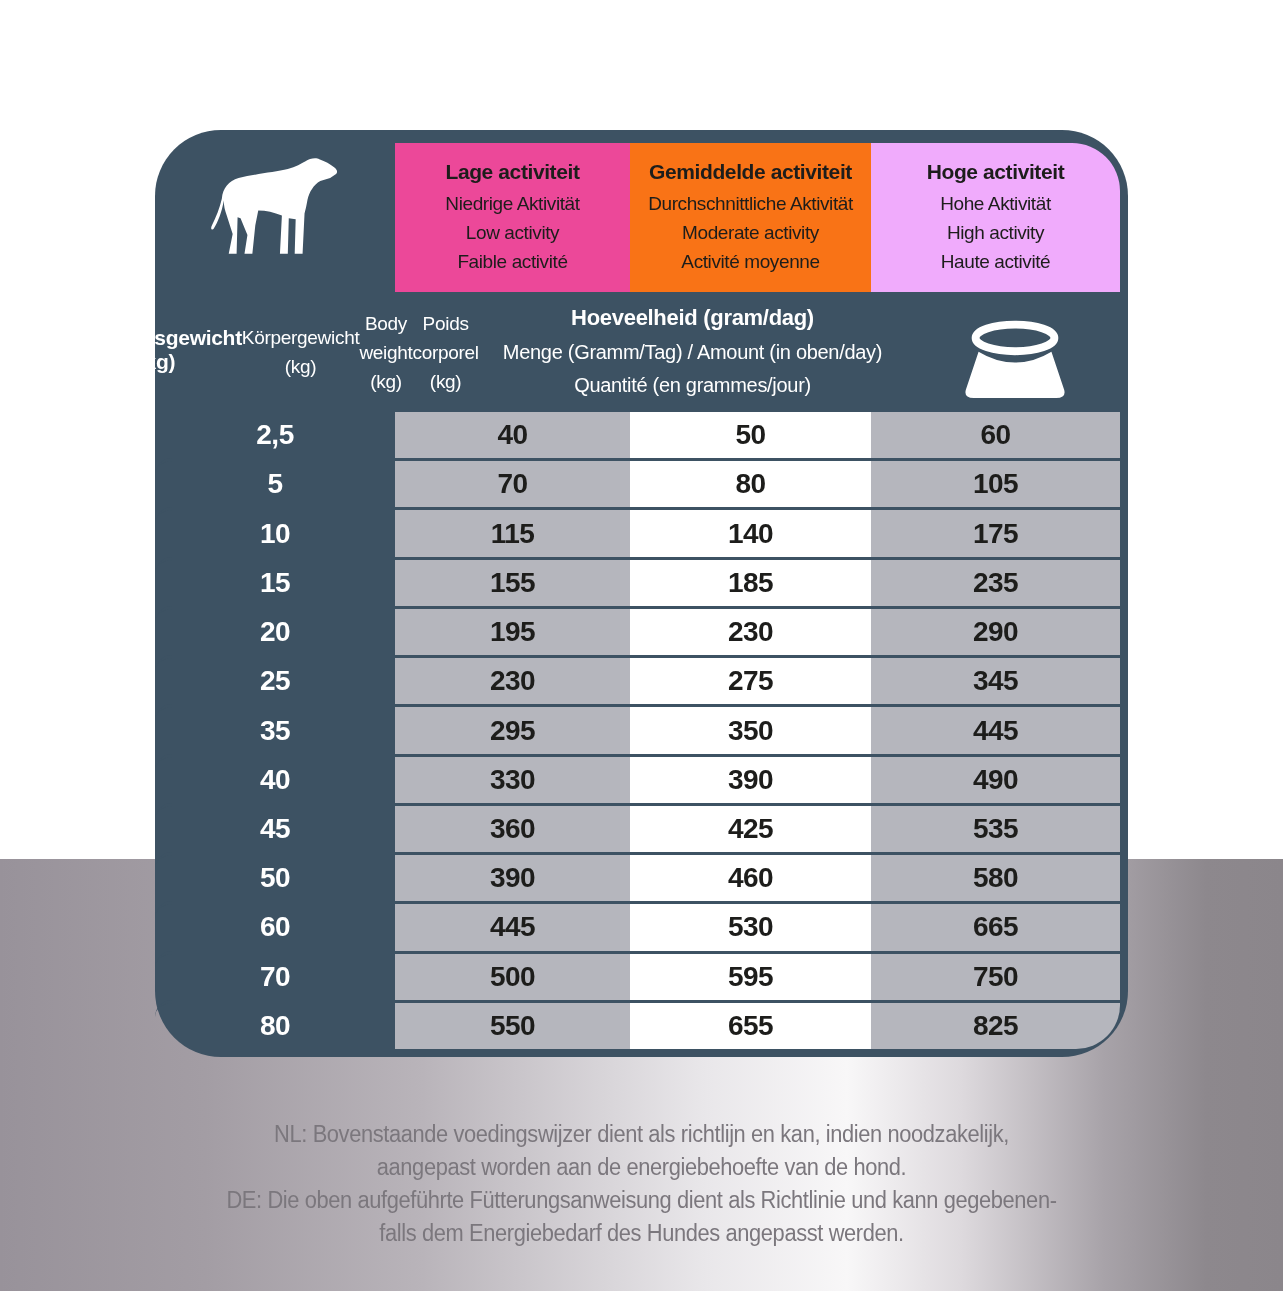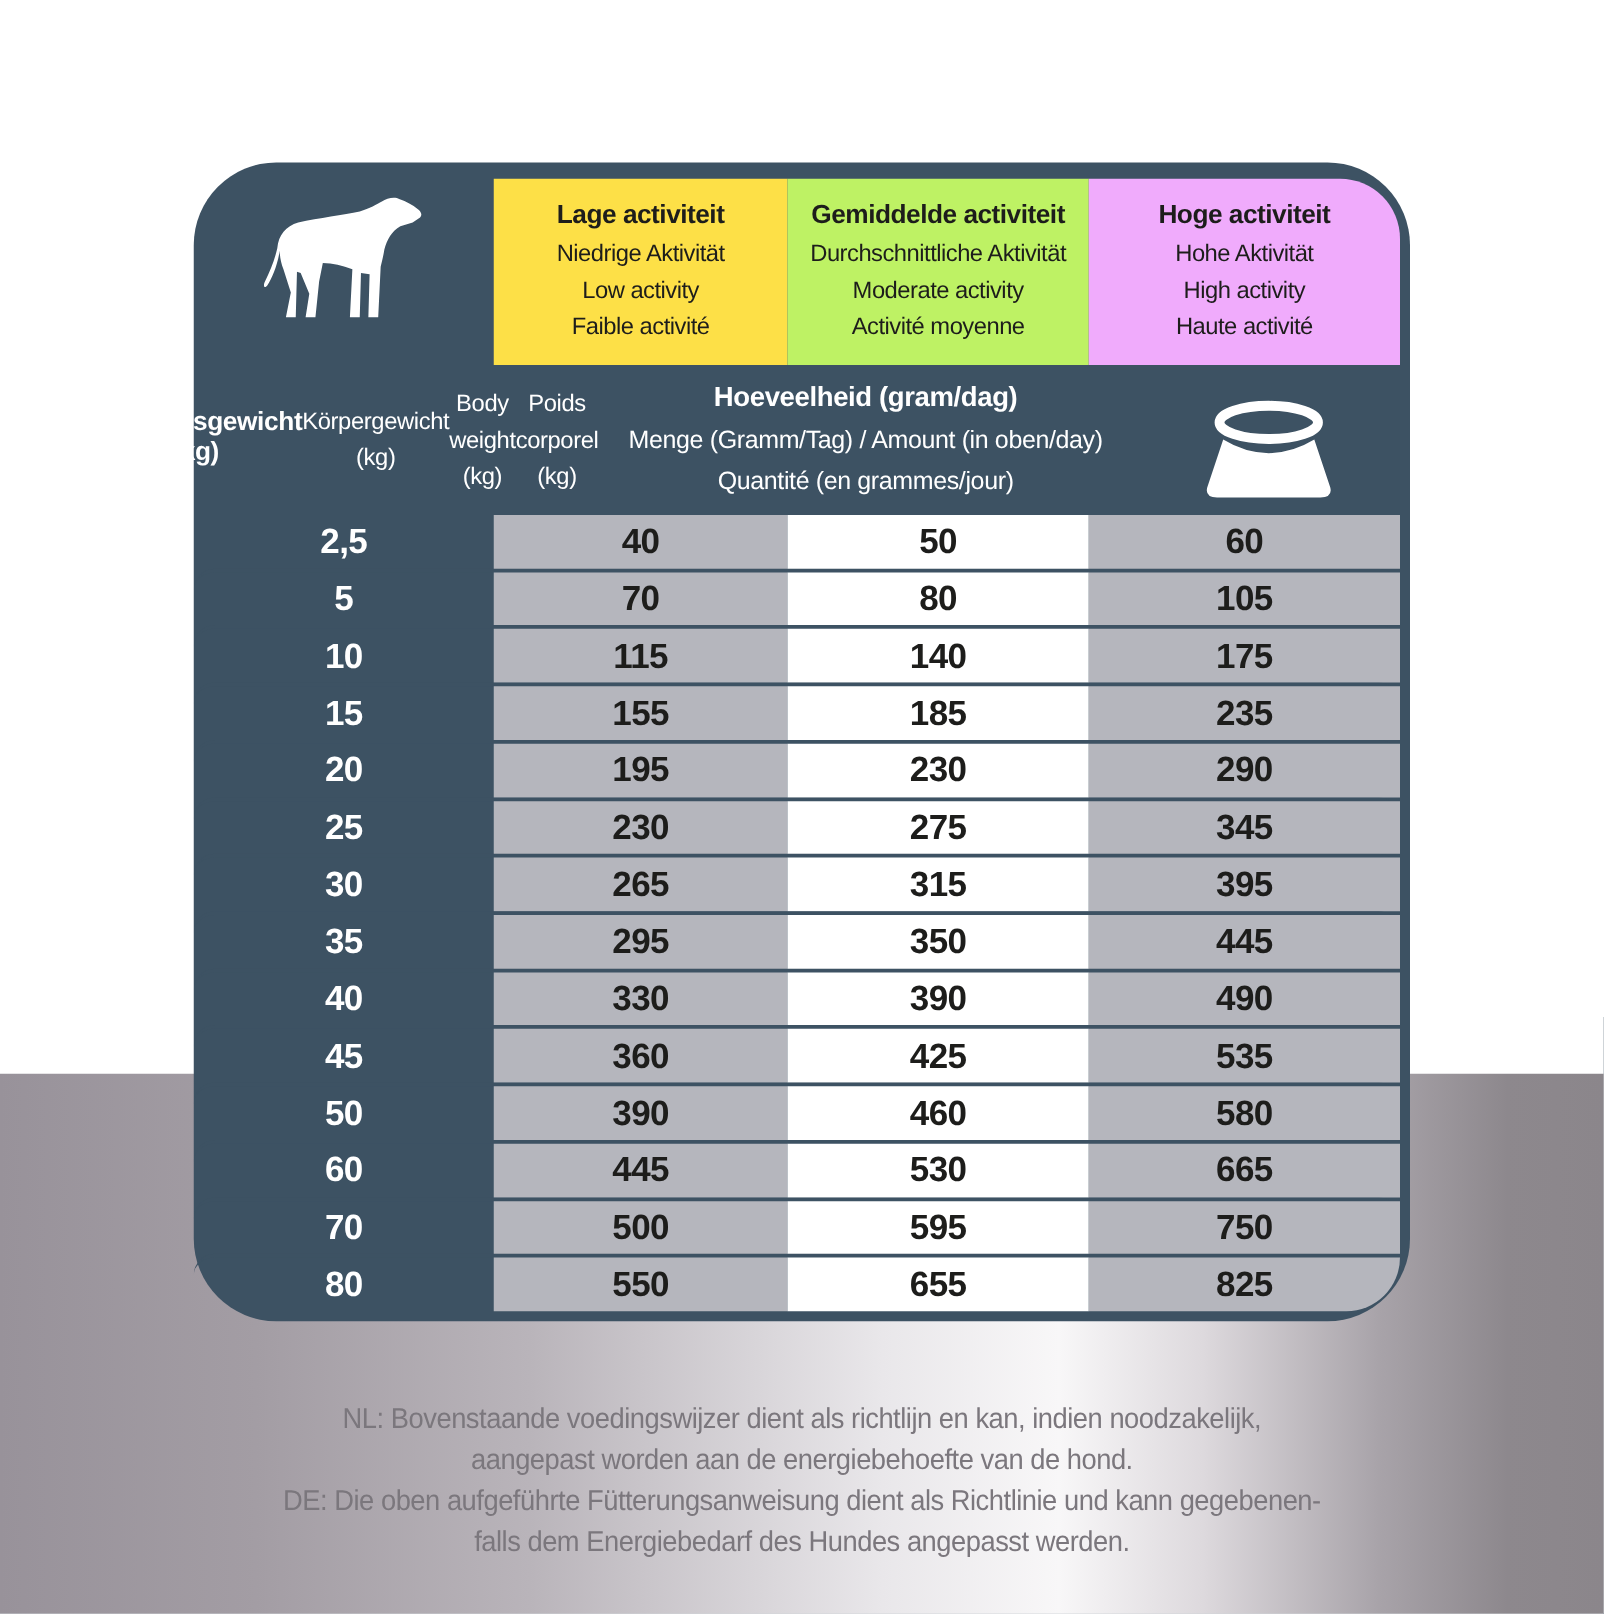"Lage activiteit" .hc1 { background: #fde047 -> #ec4899 }
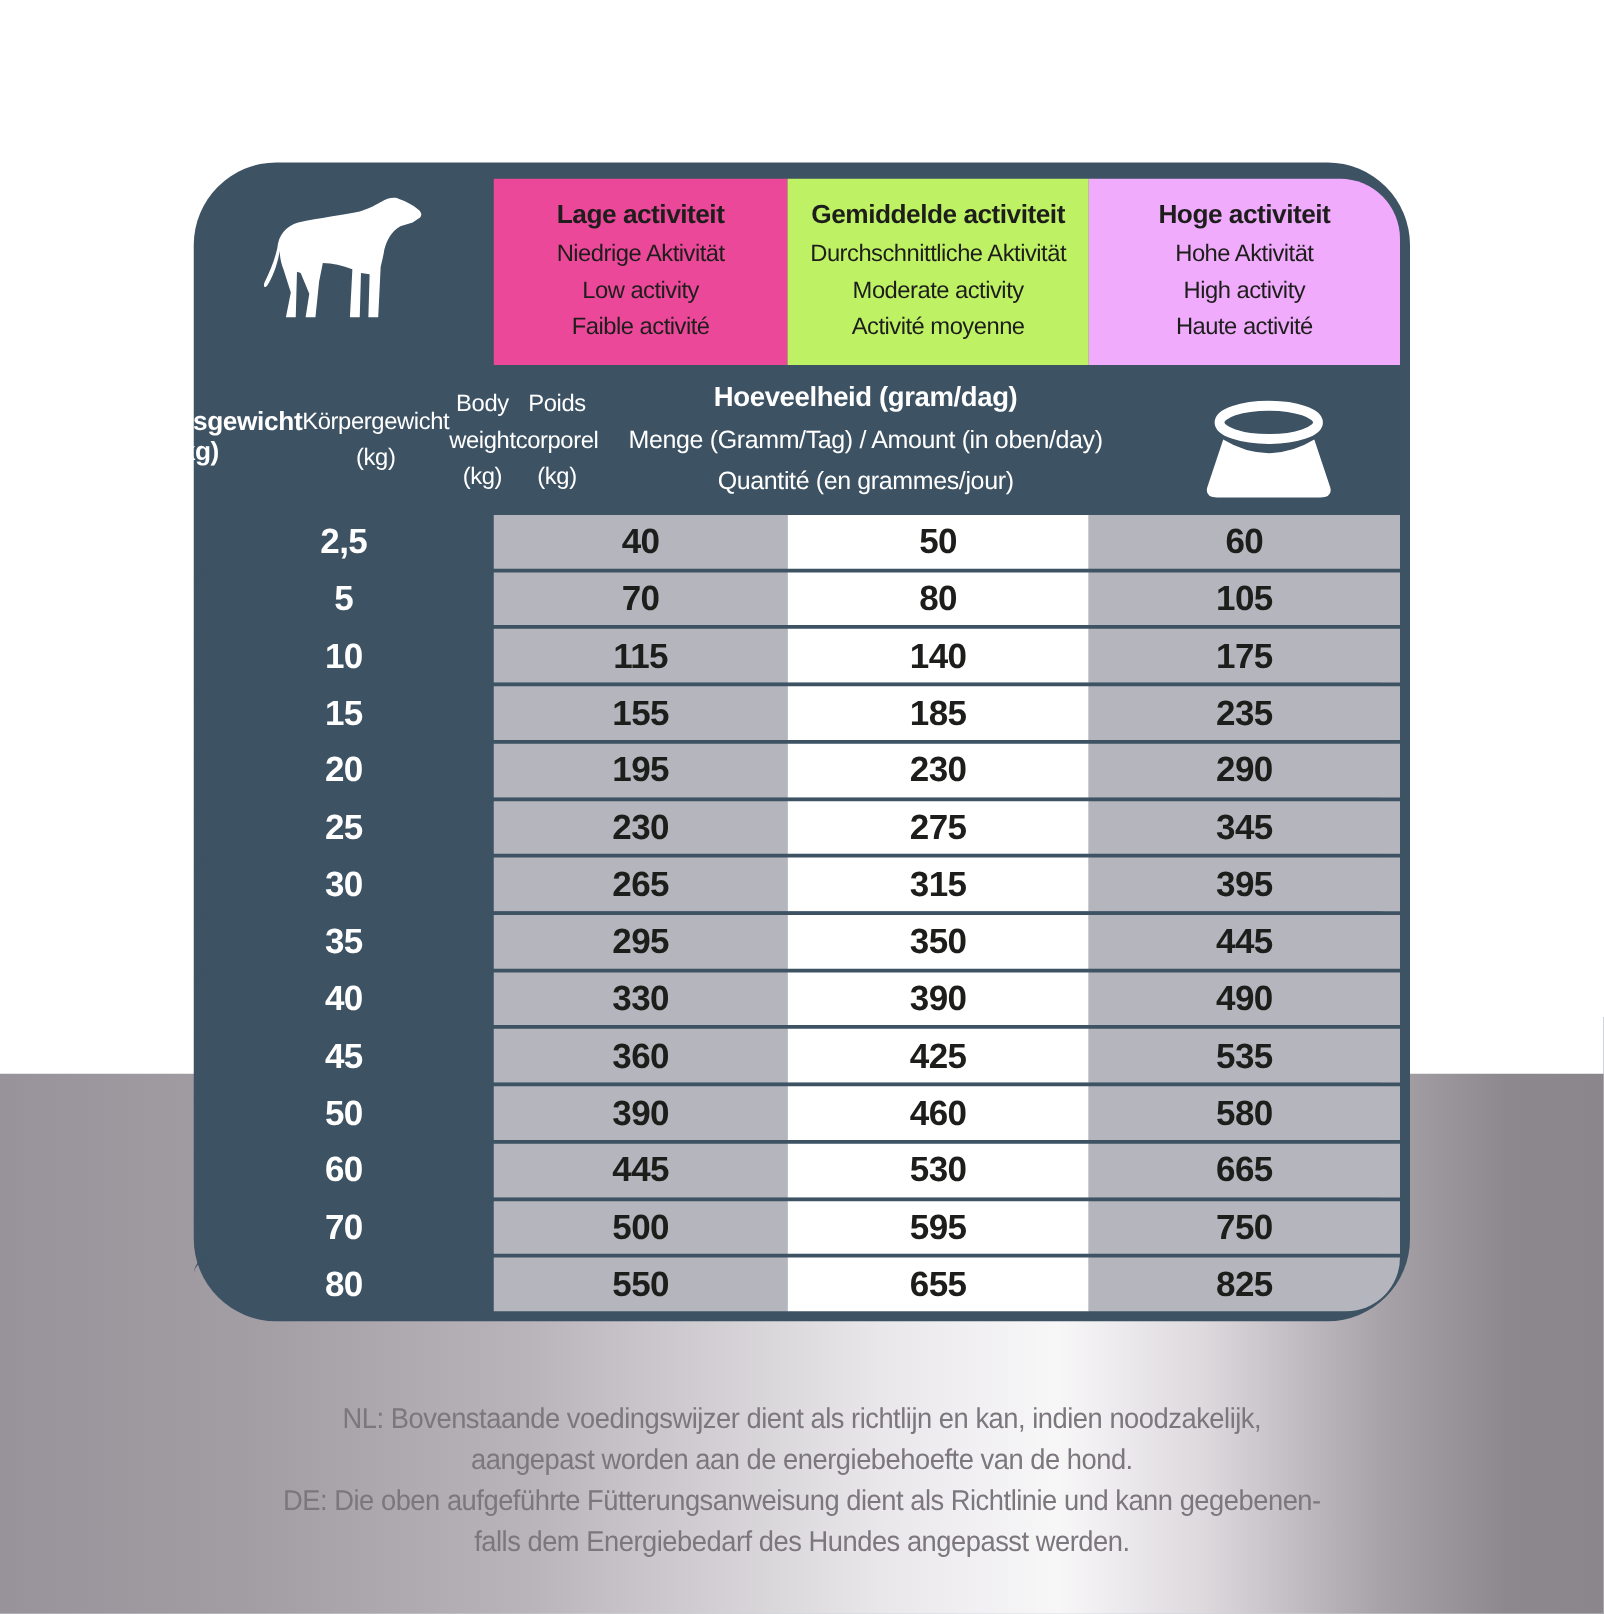"Gemiddelde activiteit" .hc2 { background: #bef264 -> #f97316 }
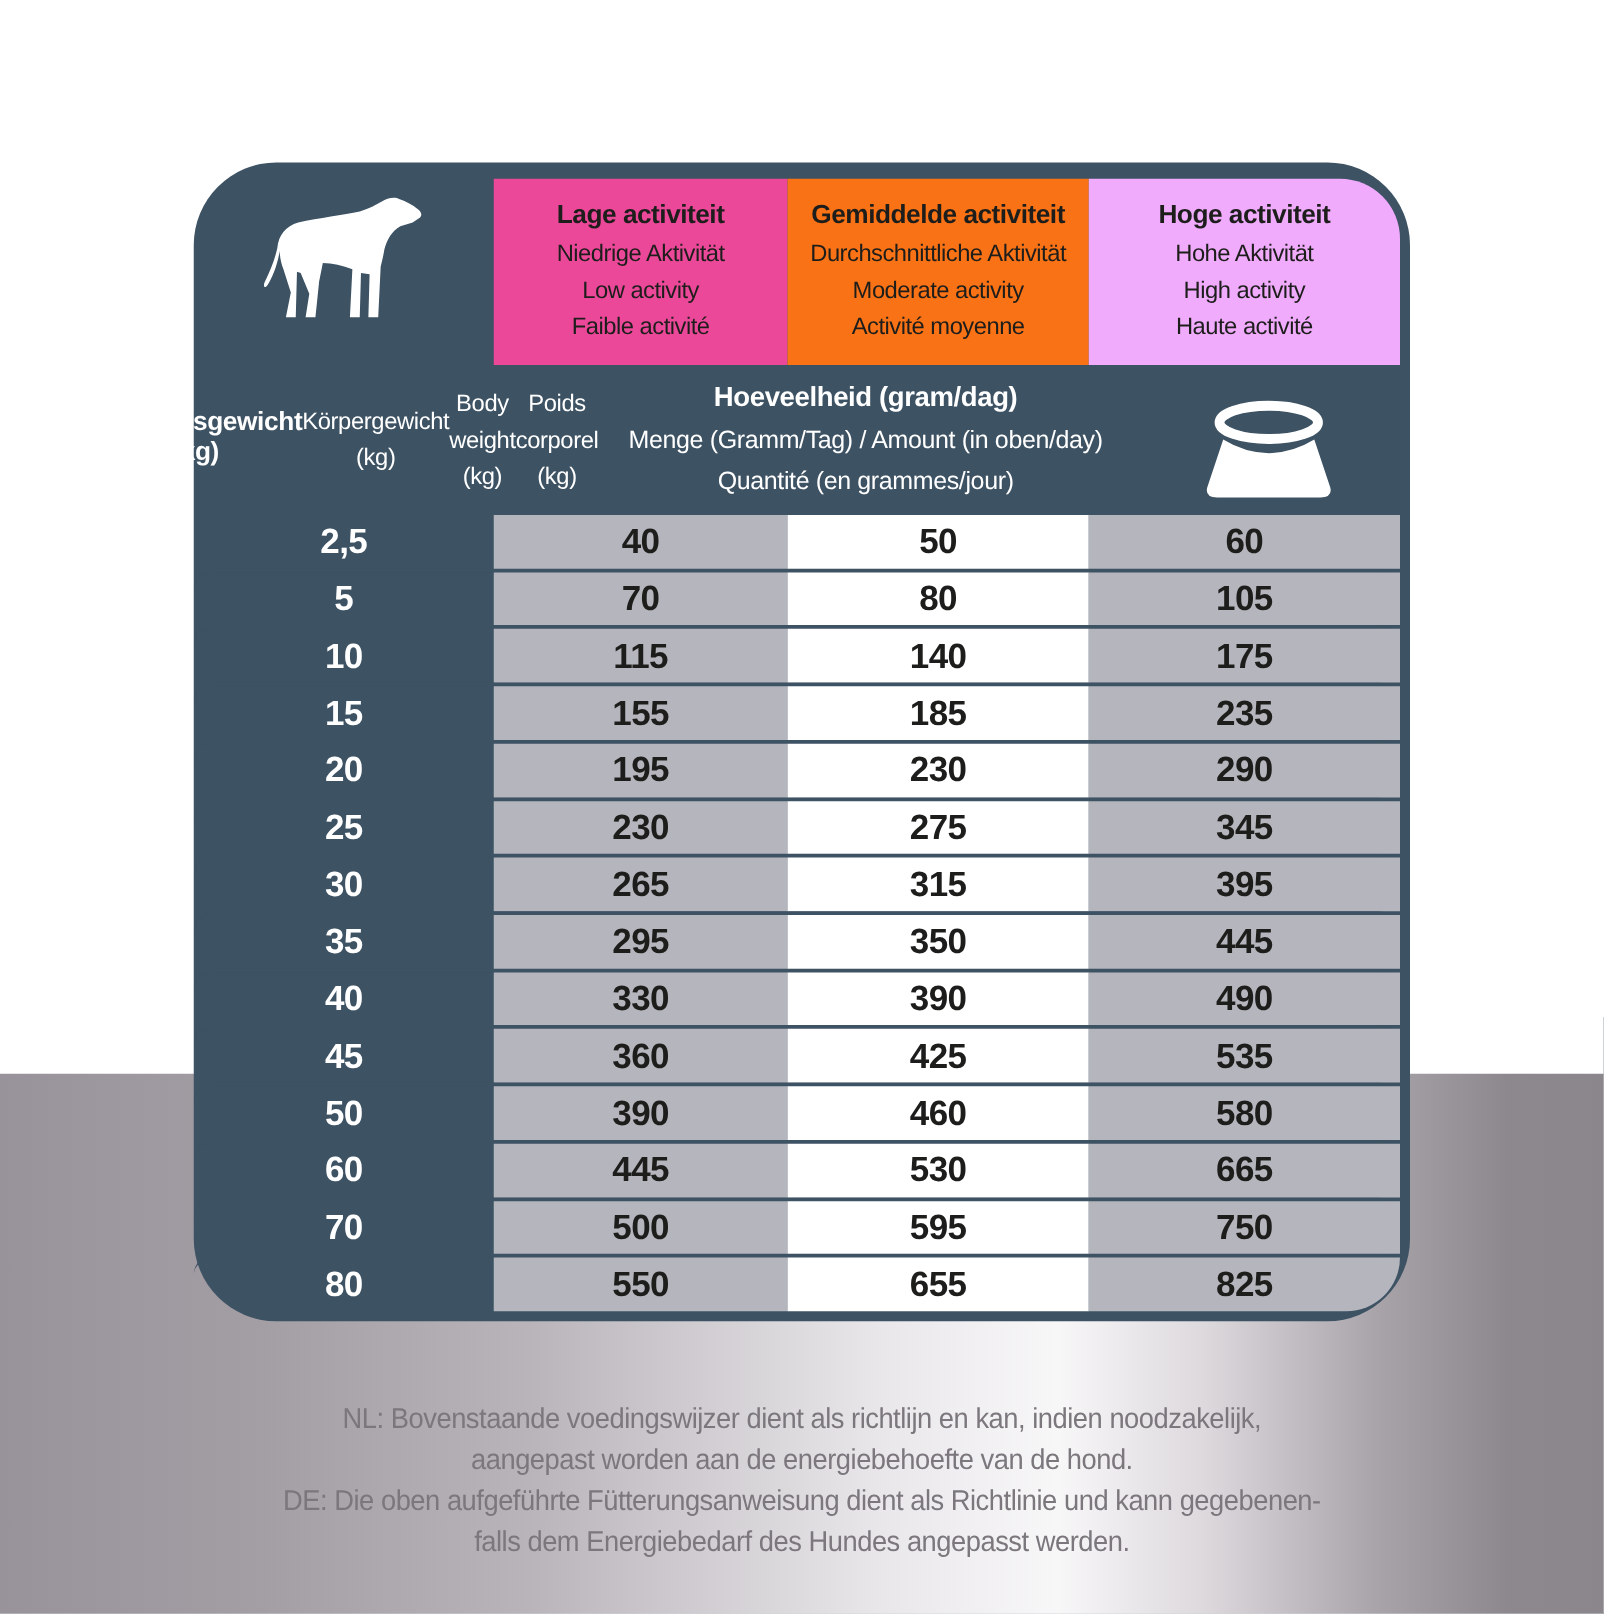"30" div.trow { html: <div> <div>30</div> <div>265</div> <div>315</div> <div>395</div> </div> -> none }
